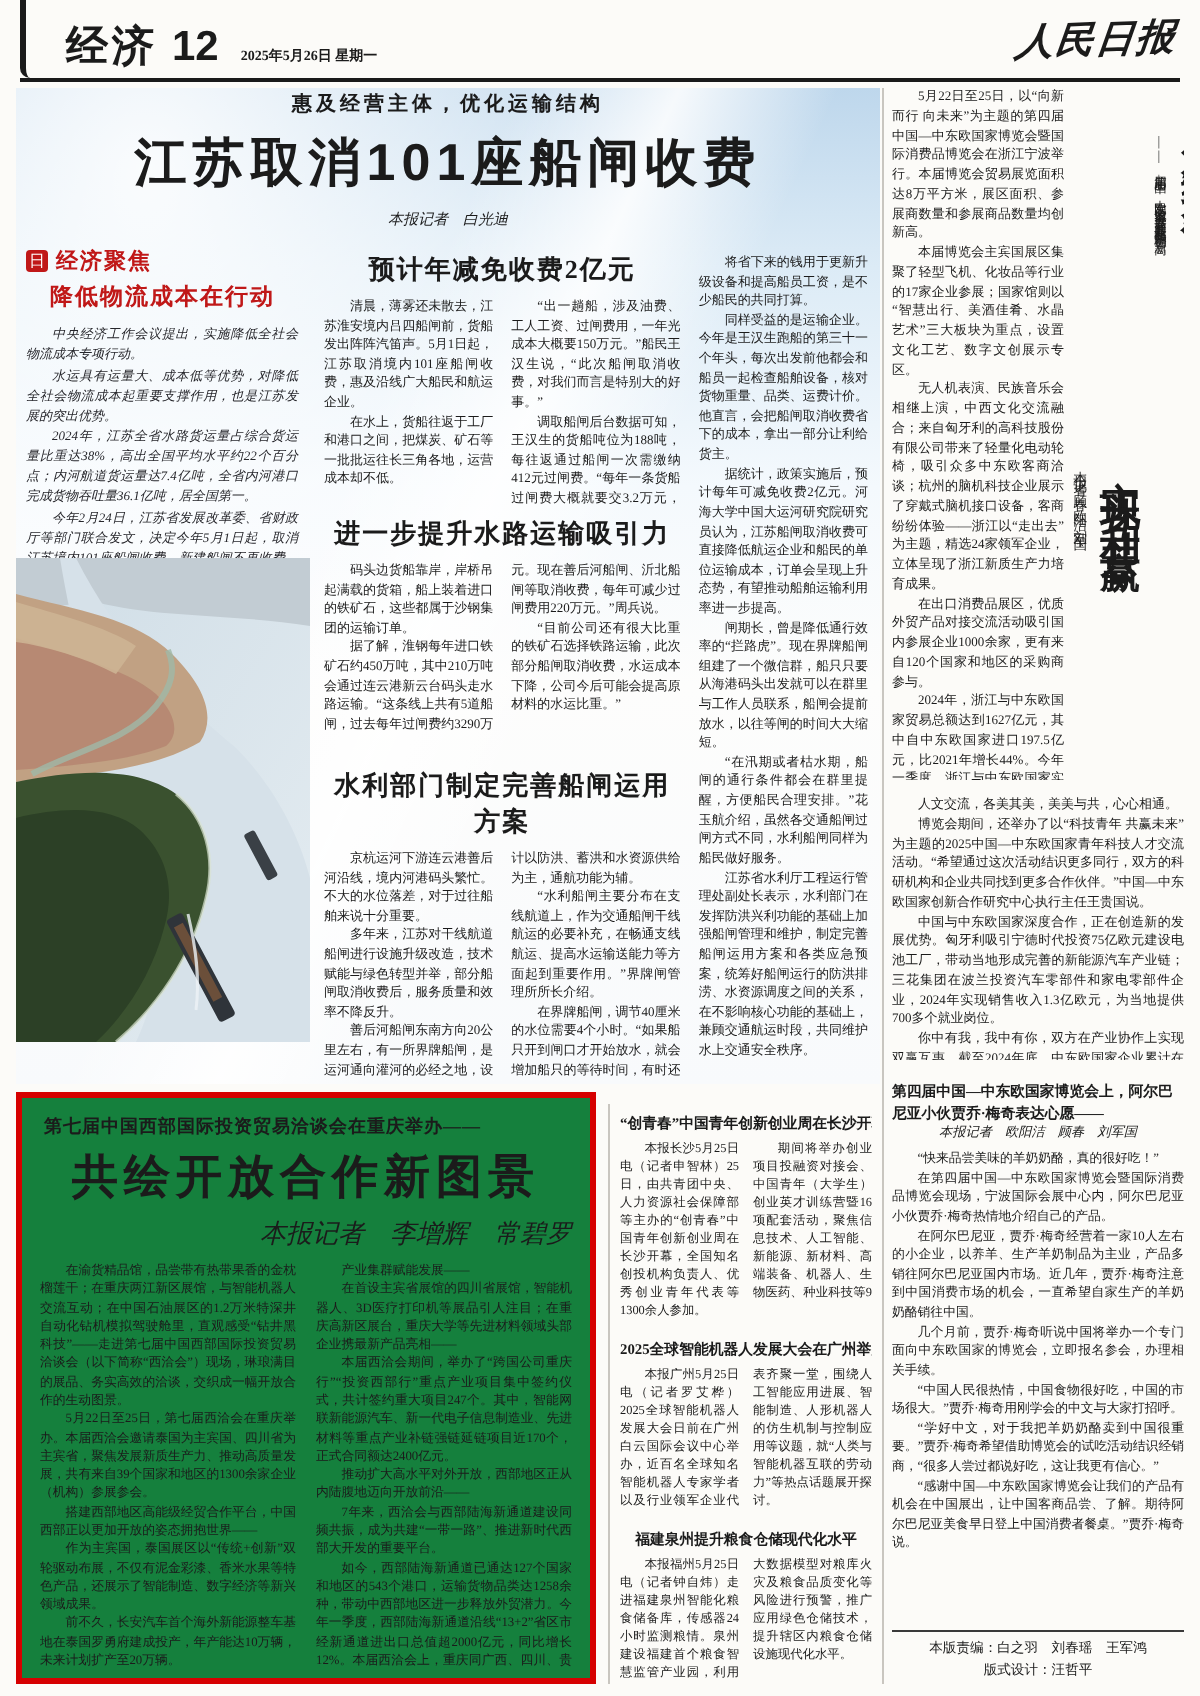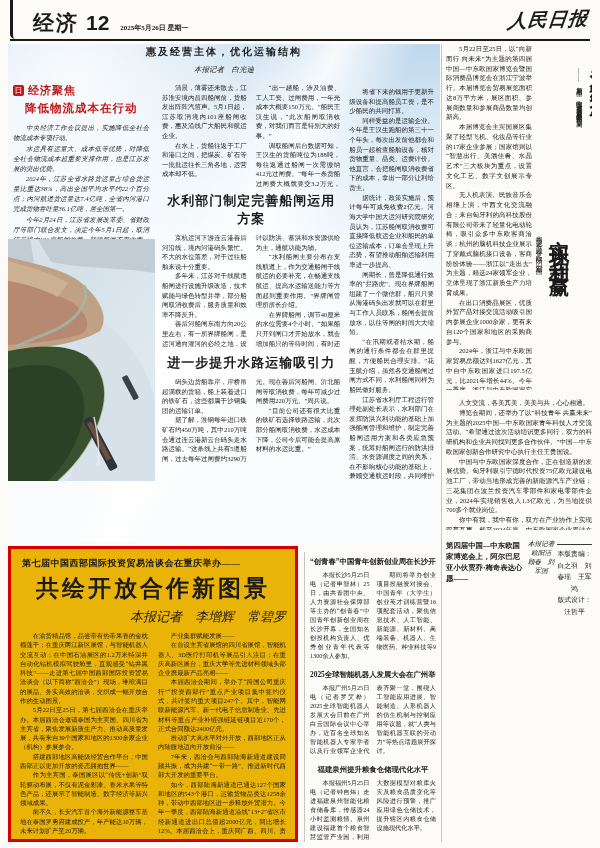"江苏取消101座船闸收费" div.main-headline { html: none -> <div>江苏取消101座船闸收费</div> }
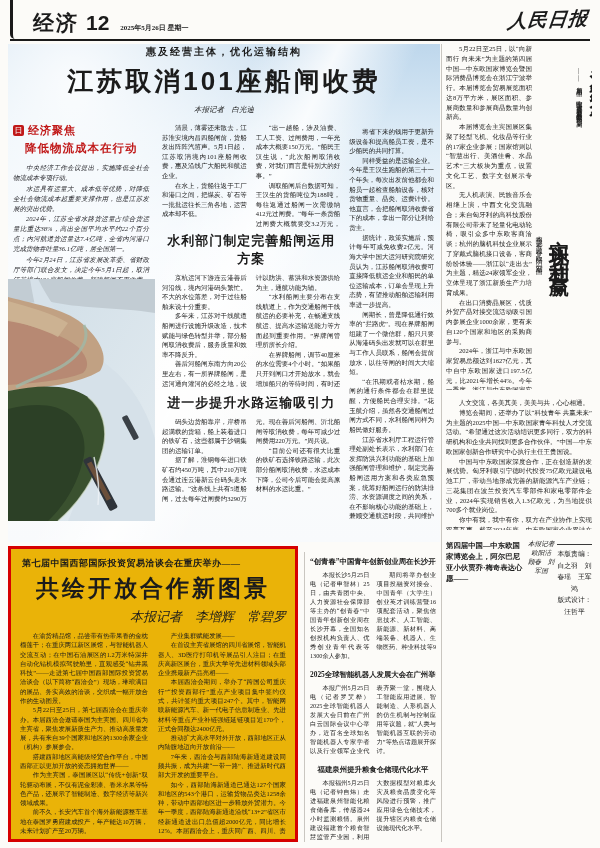"预计年减免收费2亿元" div.mid-head { html: none -> <div>预计年减免收费2亿元</div> }
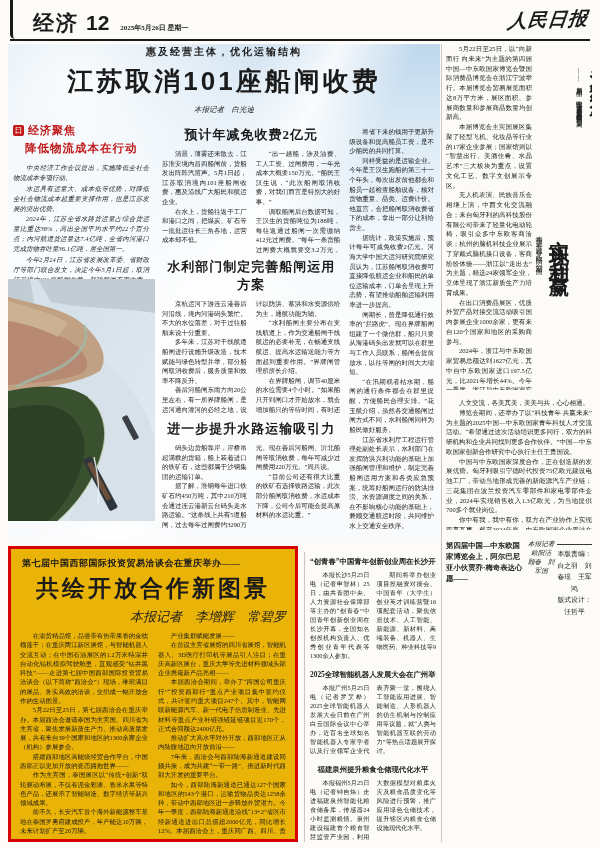"水利部门制定完善船闸运用方案" div { order: before "进一步提升水路运输吸引力" -> after "进一步提升水路运输吸引力" }
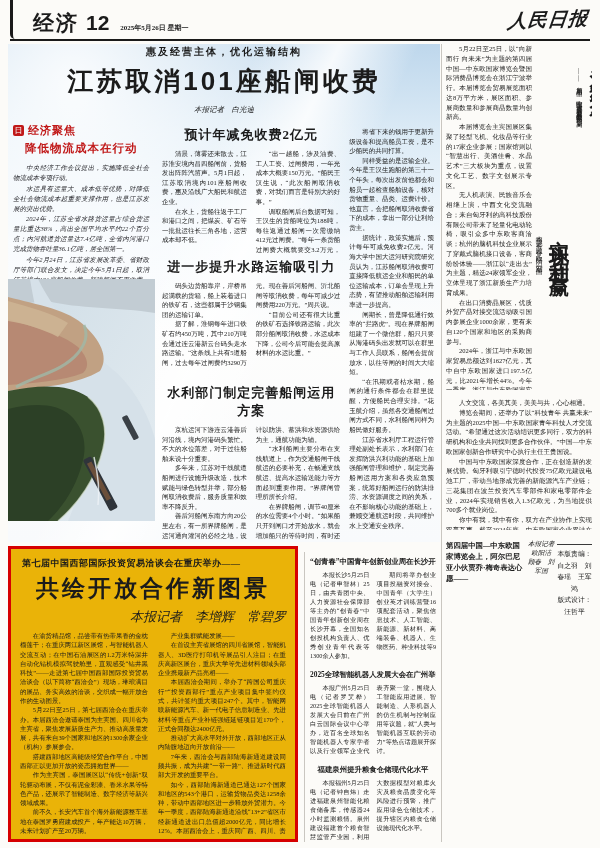"第四届中国—中东欧国家博览会上，阿尔巴尼亚小伙贾乔·梅奇表达心愿——" .bottom-right { flex-direction: row -> column }
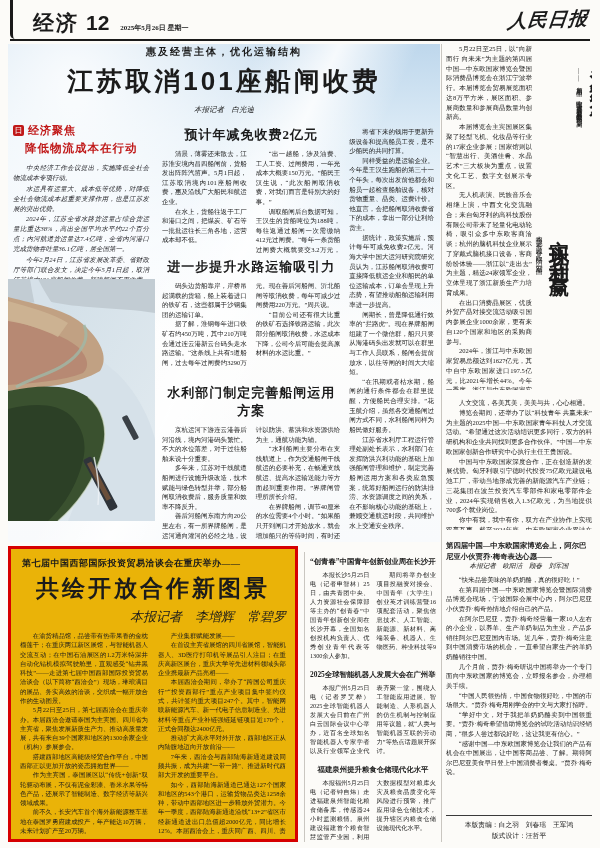"第七届中国西部国际投资贸易洽谈会在重庆举办——" .red-box { background: #eab308 -> #15803d }
